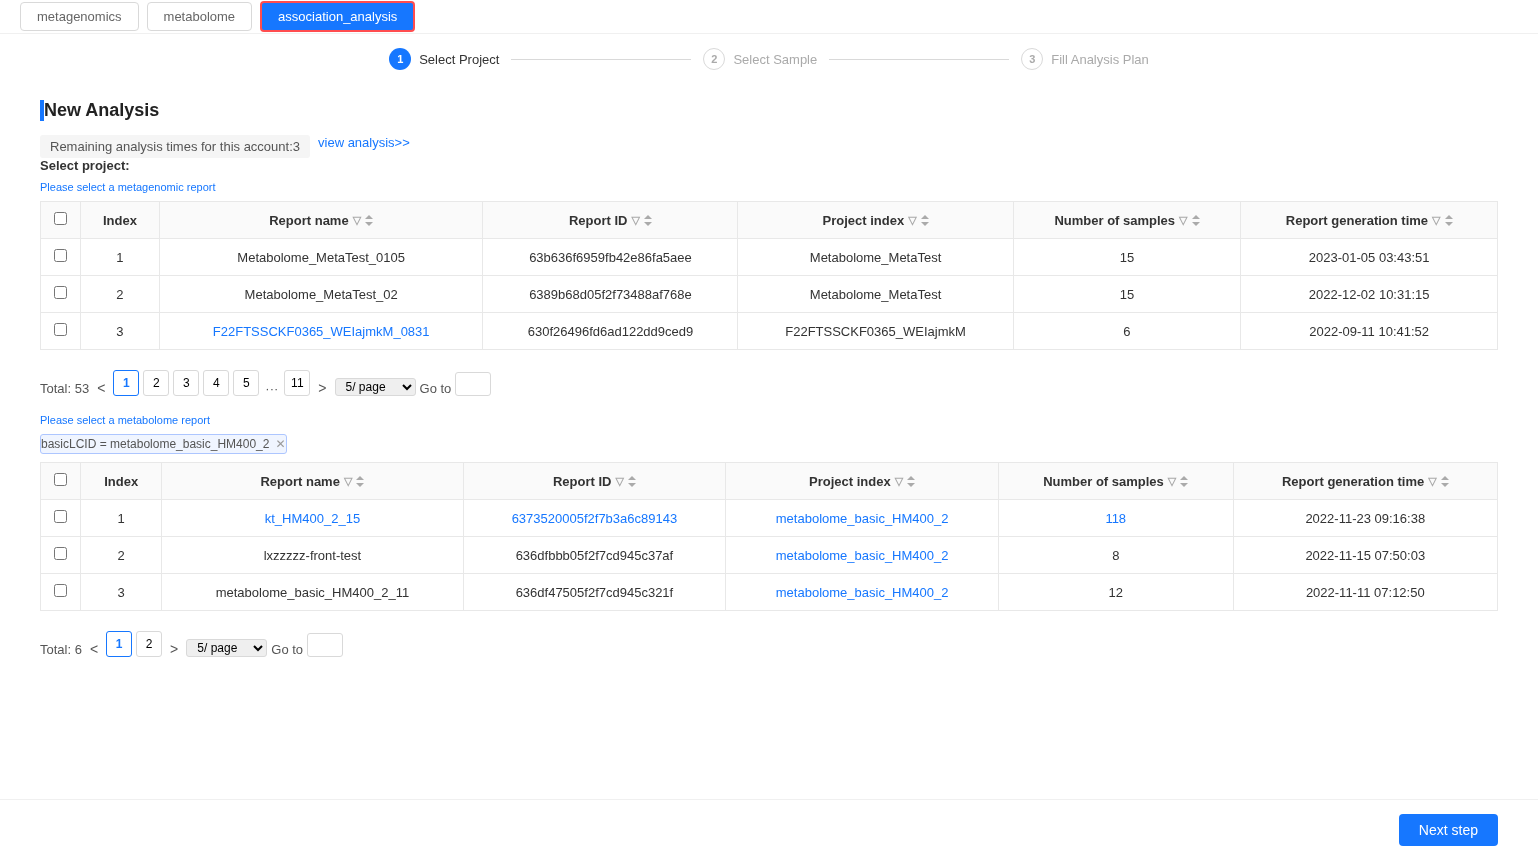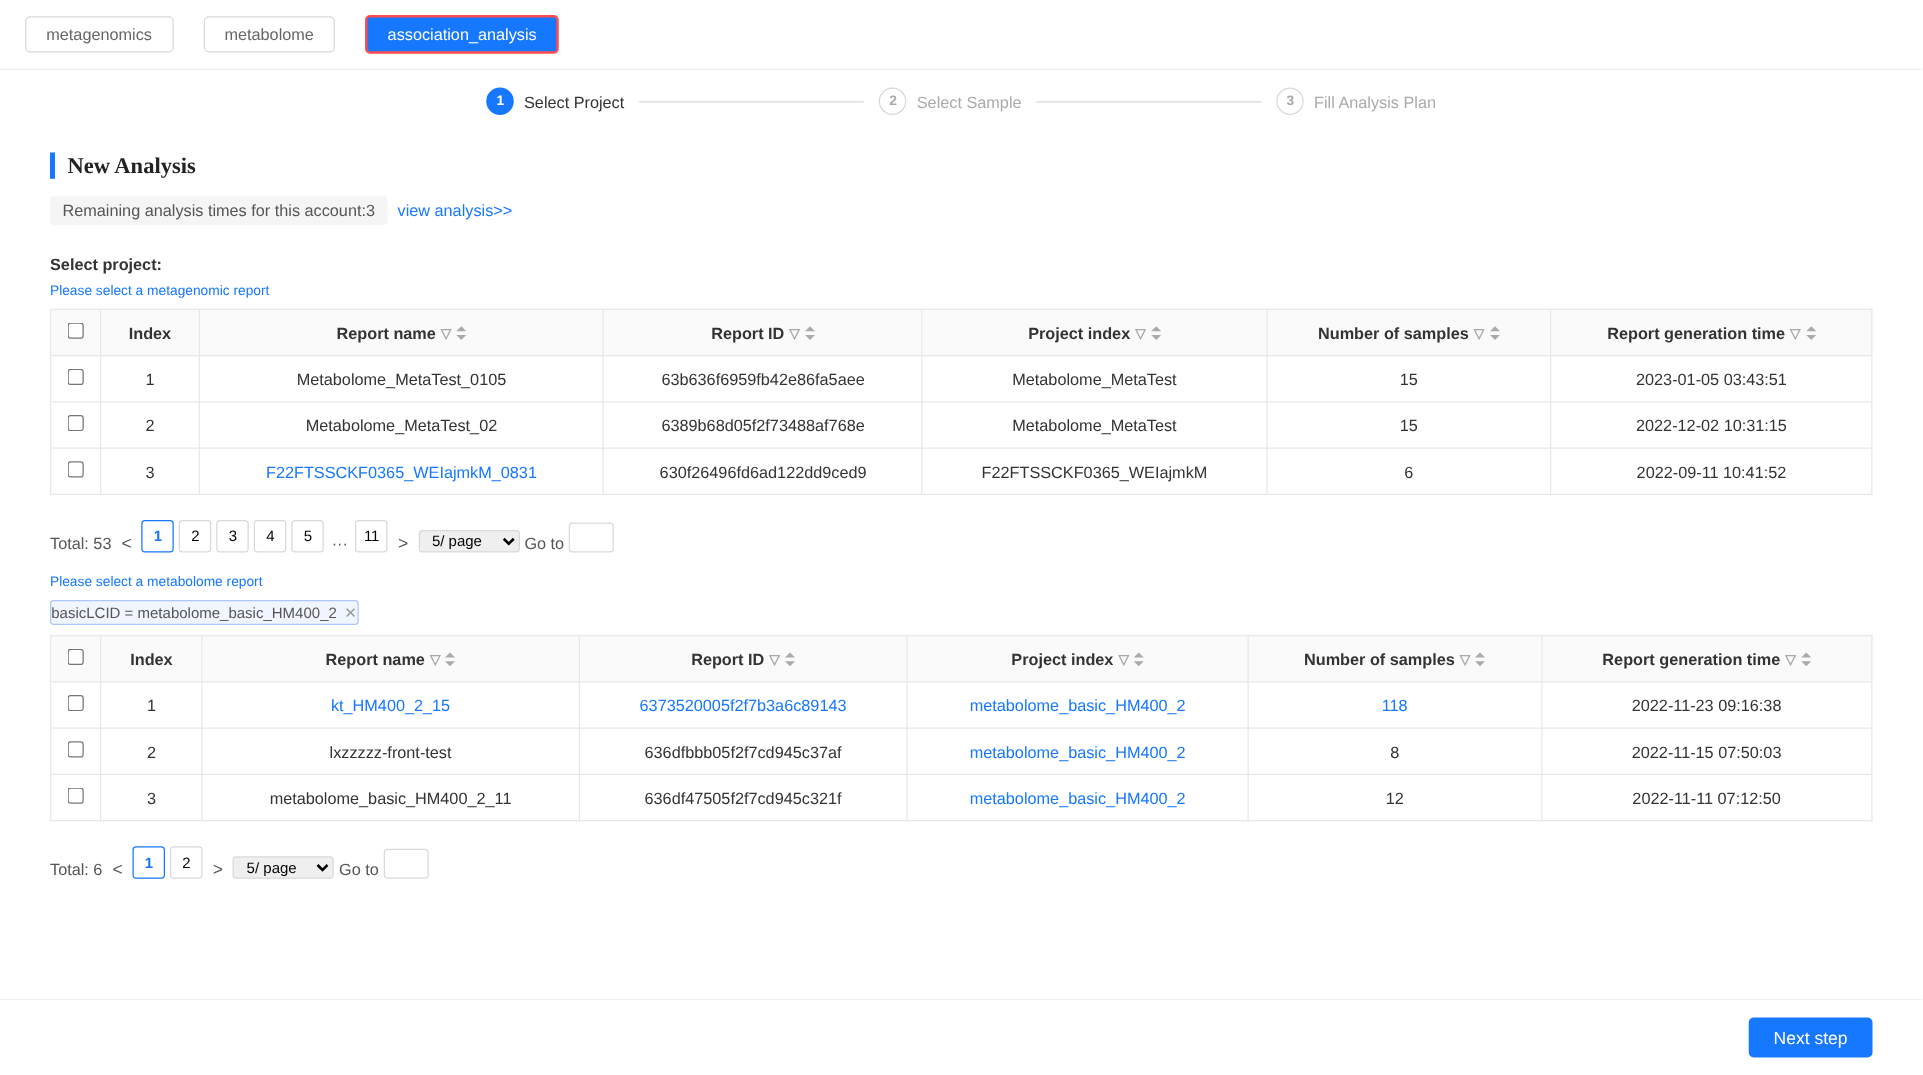"metagenomics" .top-bar { gap: 24px -> 8px; padding: 12px 20px -> 1px 20px }
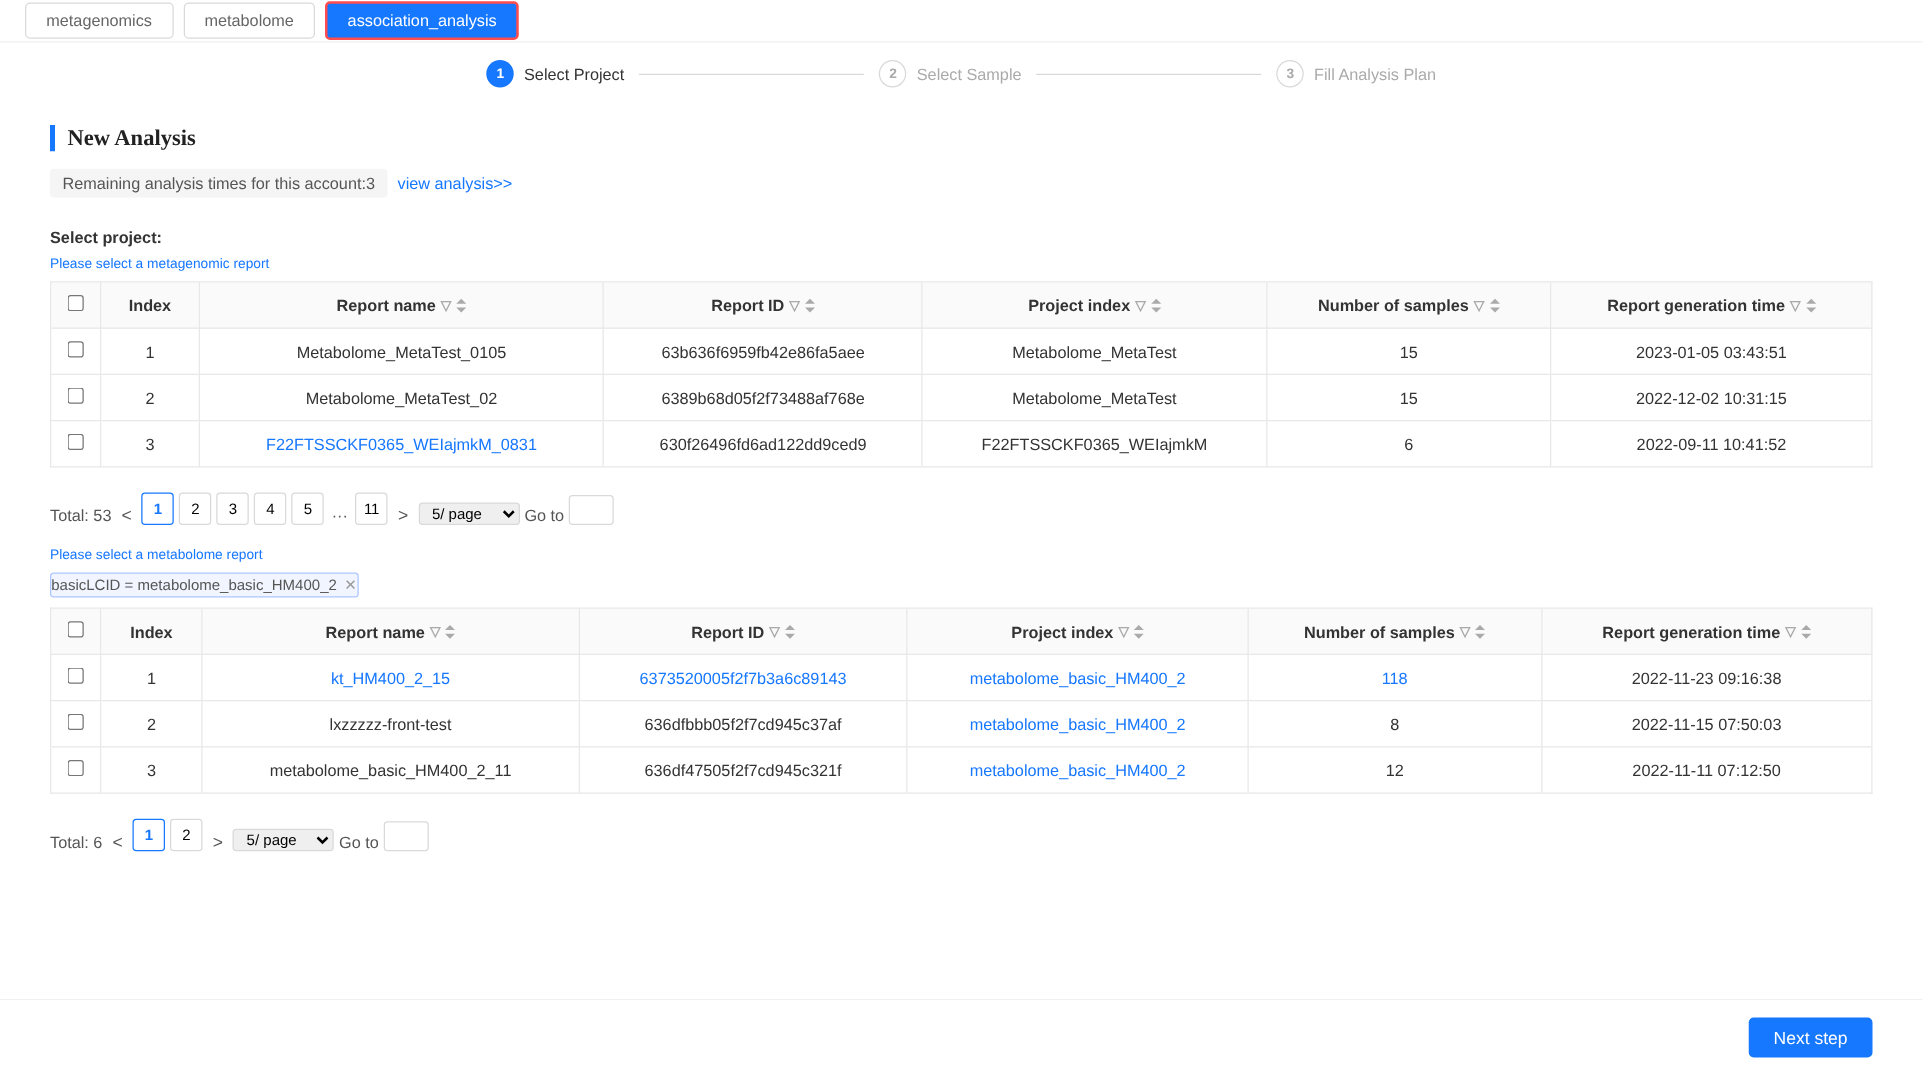"New Analysis" .page-title { font-family: Liberation Serif, serif -> none; padding-left: 10px -> none }
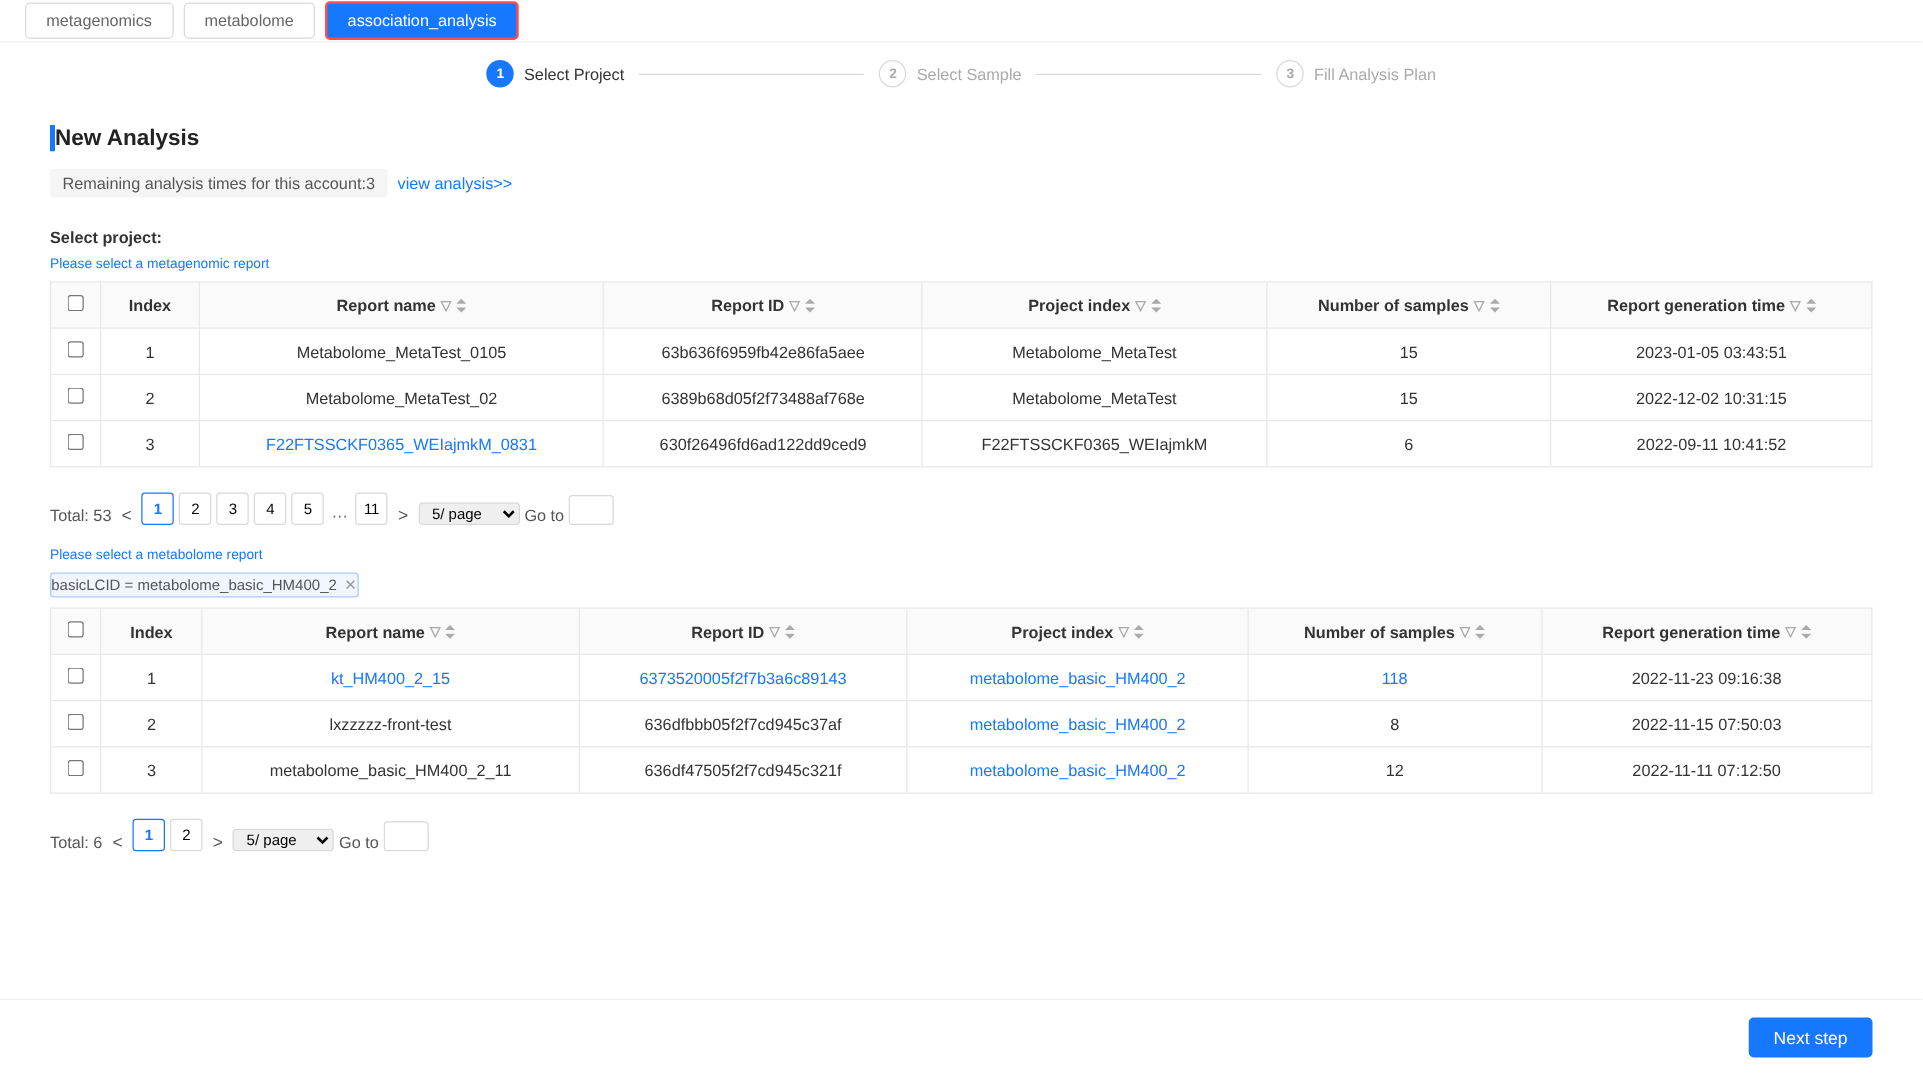"Remaining analysis times for this" .remaining-bar { align-items: center -> none; margin-bottom: 24px -> 0 }
